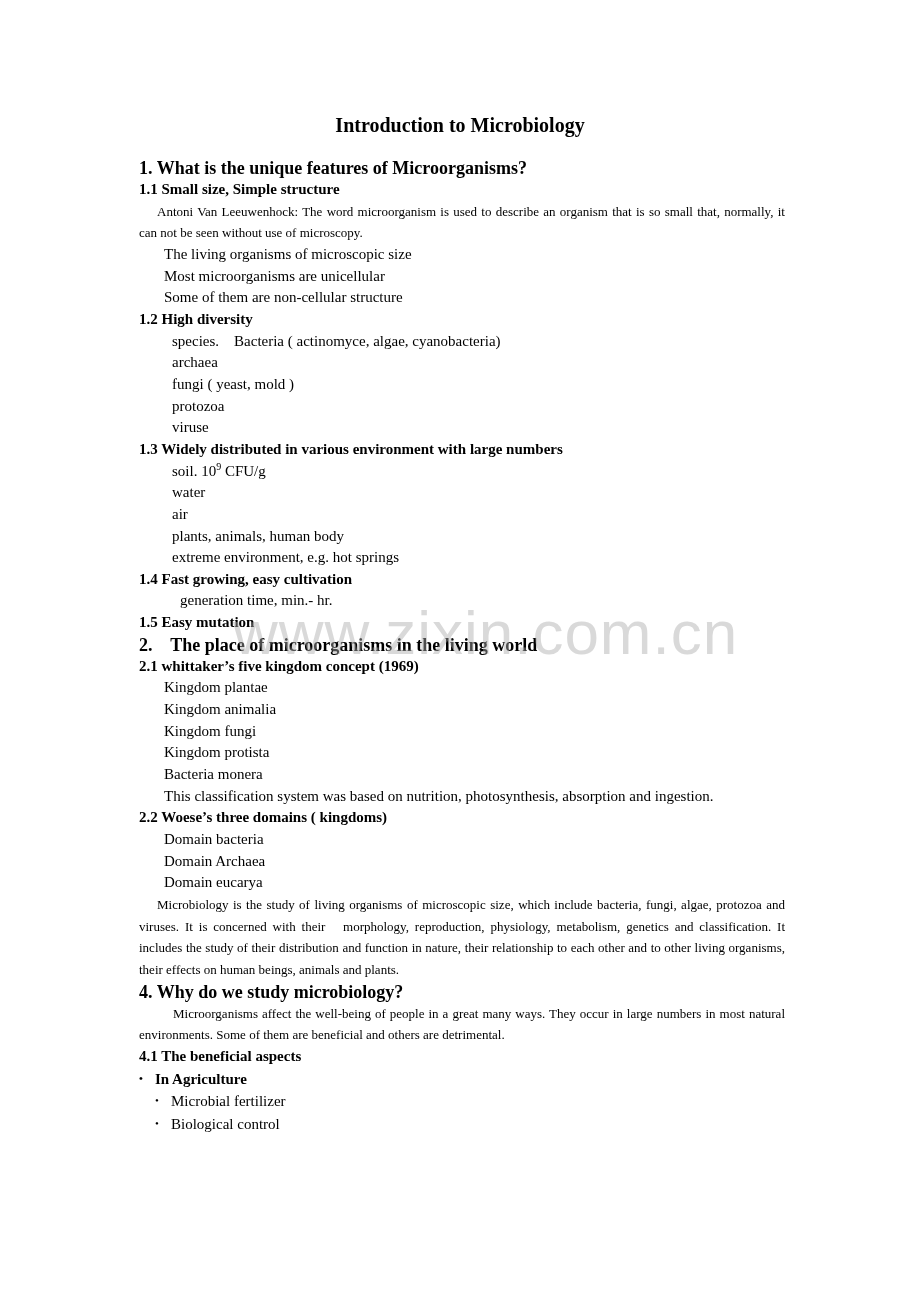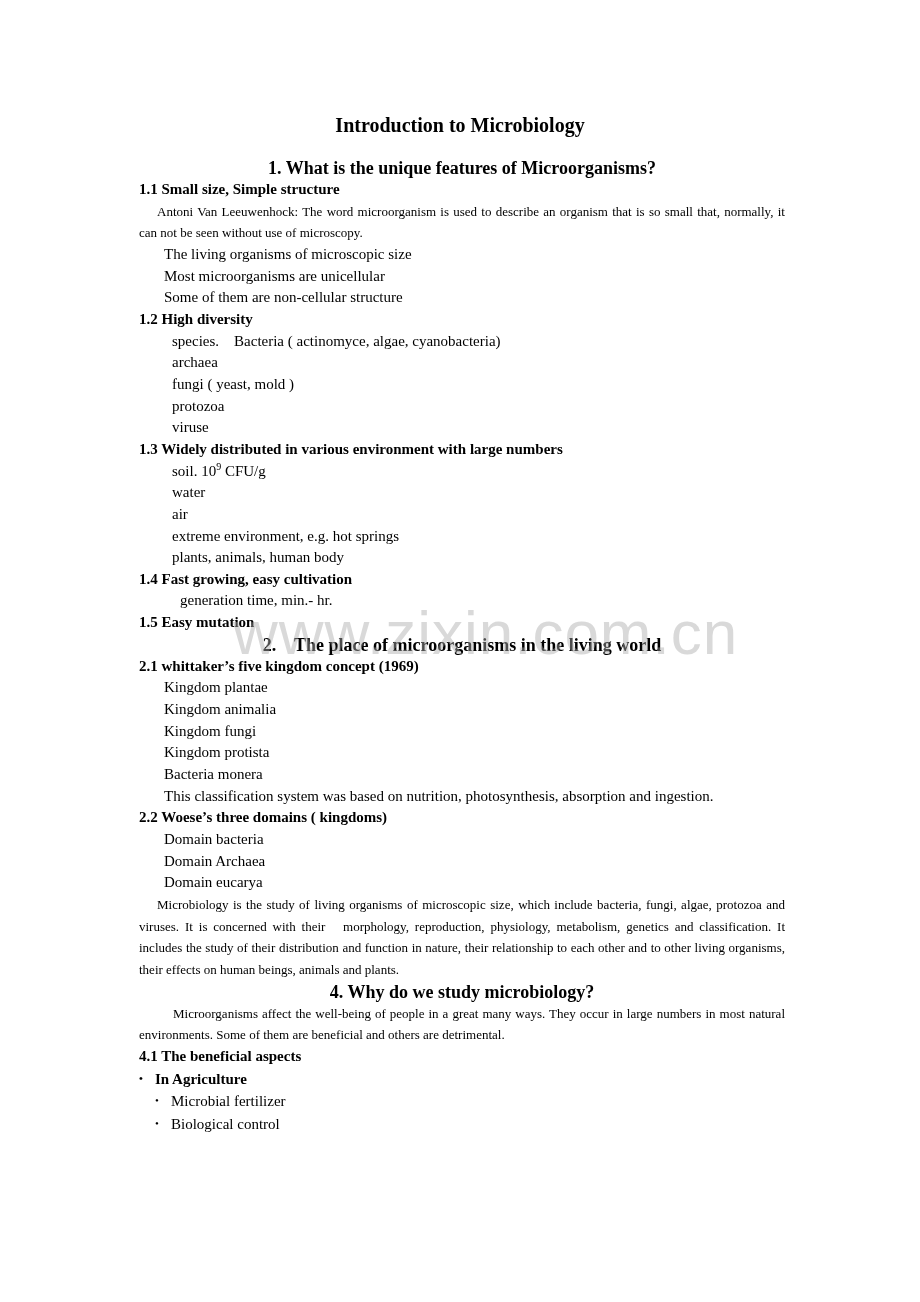"1. What is the unique" .h1 { text-align: center -> none }
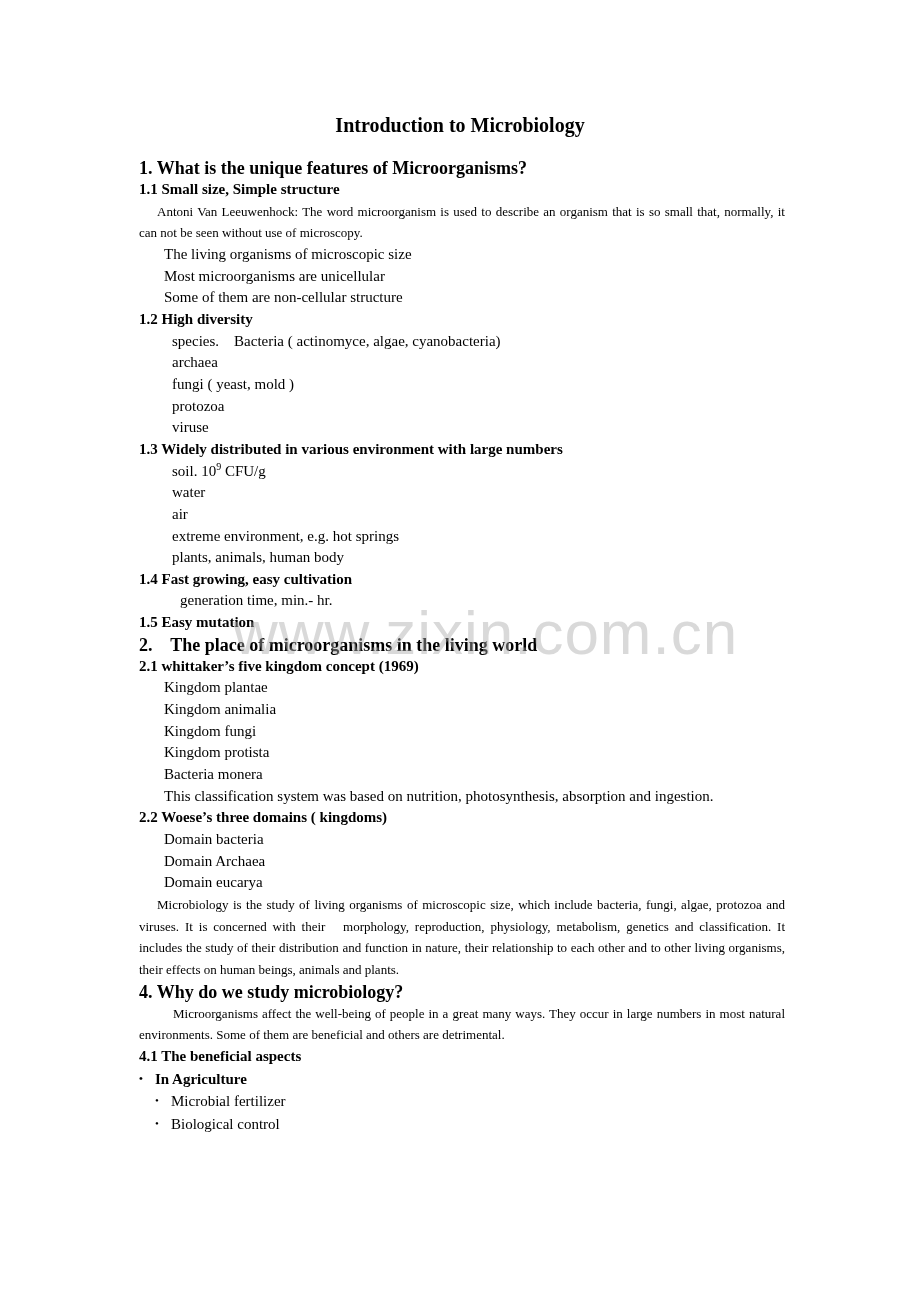"extreme environment, e.g. hot springs" div.line { order: before "plants, animals, human body" -> after "plants, animals, human body" }
